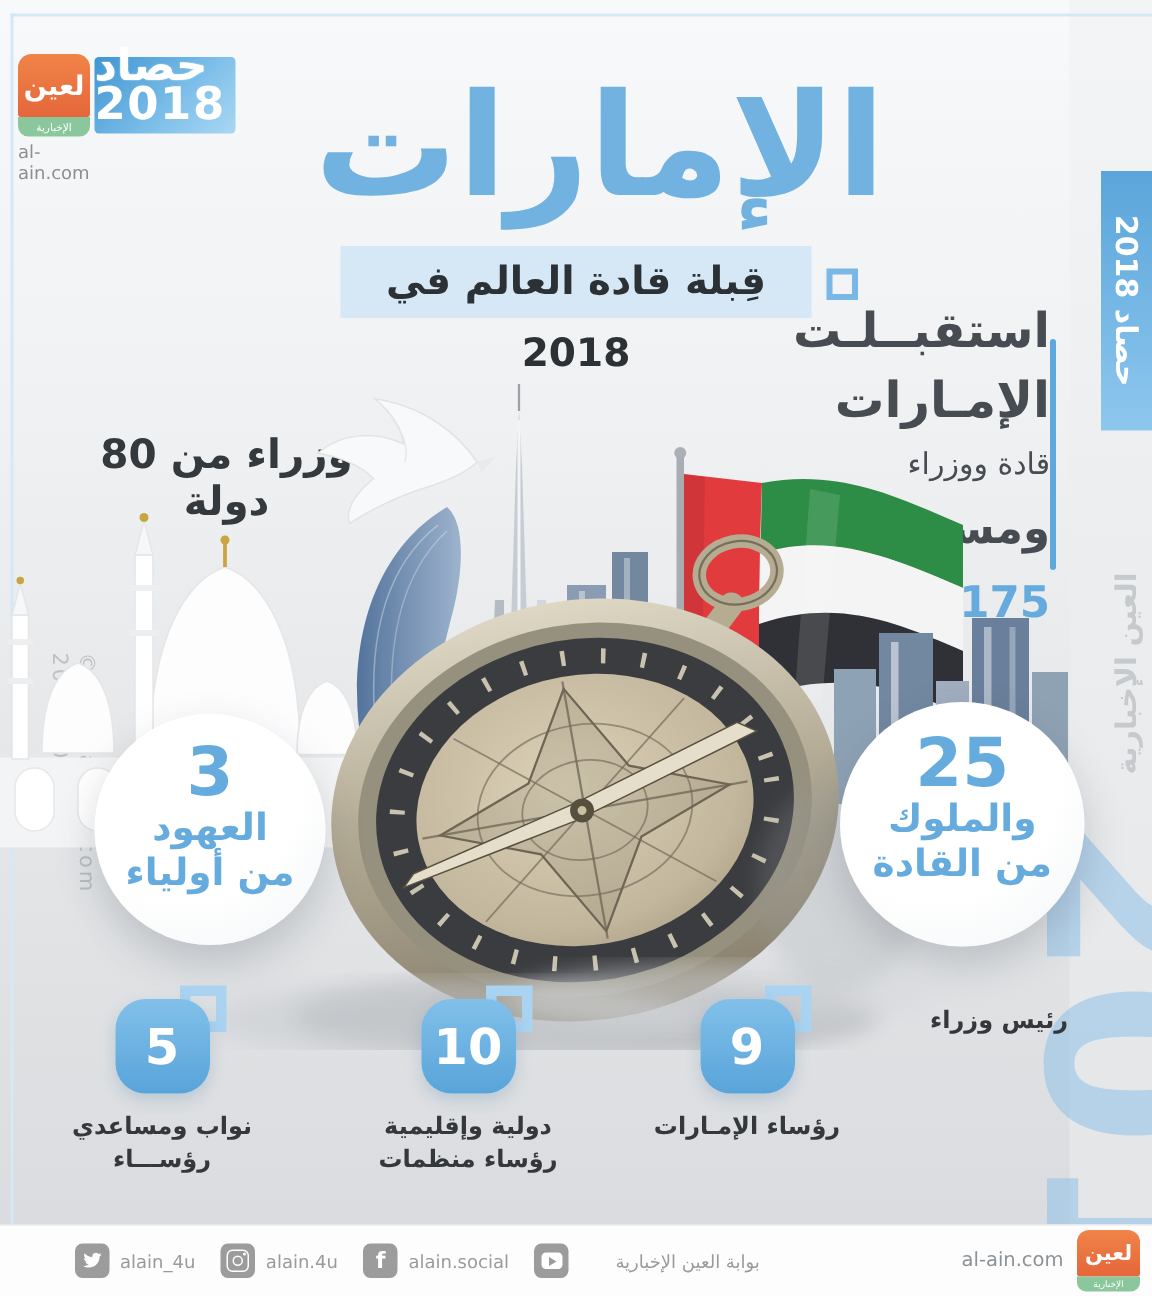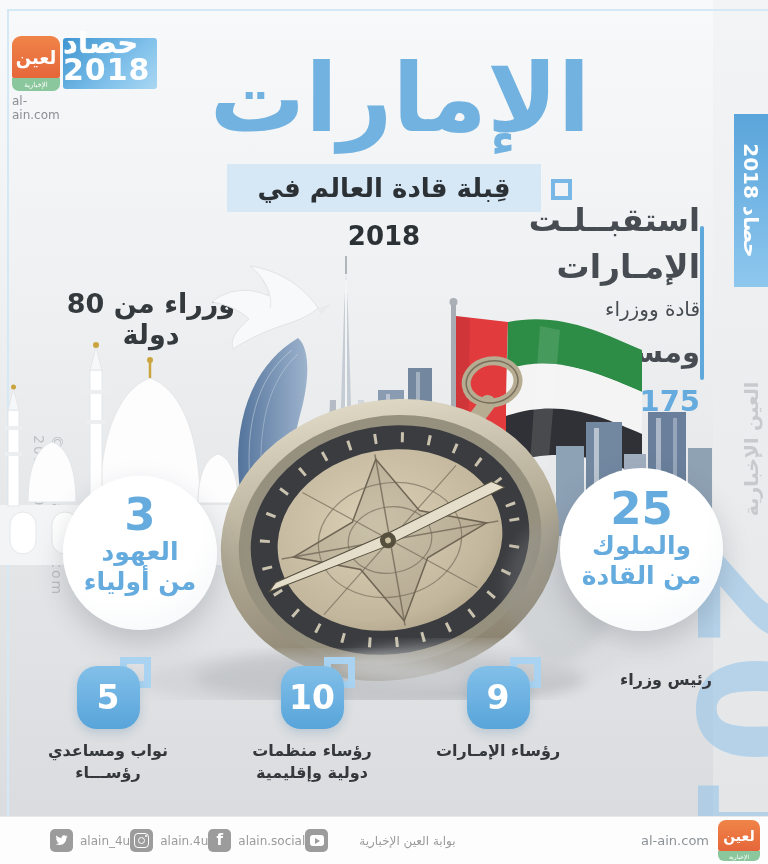"رؤساء منظمات" div { order: before "دولية وإقليمية" -> after "دولية وإقليمية" }
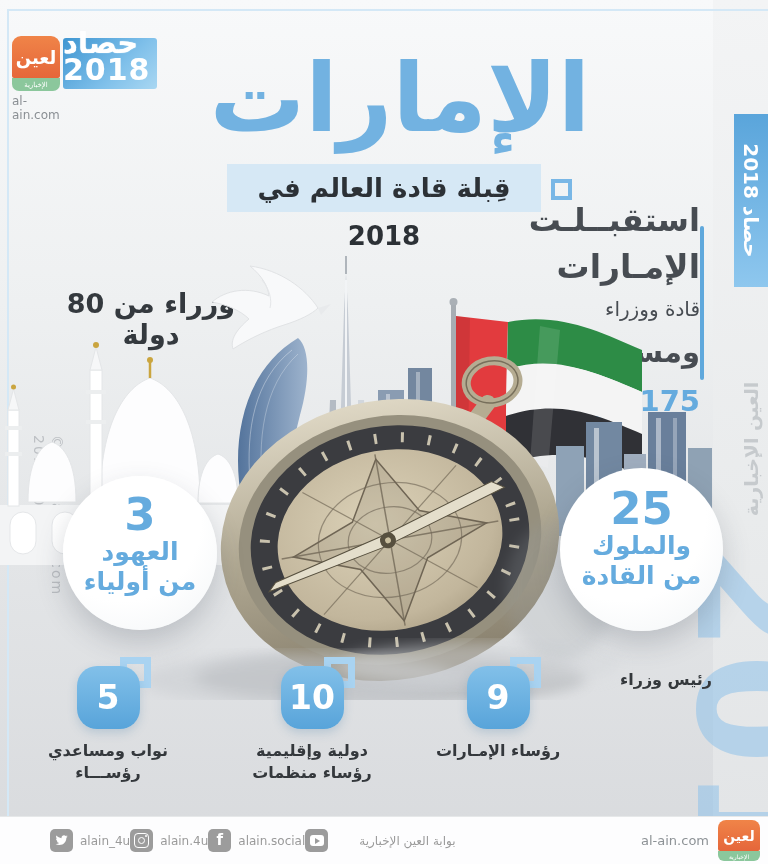"alain_4u" .social-row { gap: none -> 17px }
